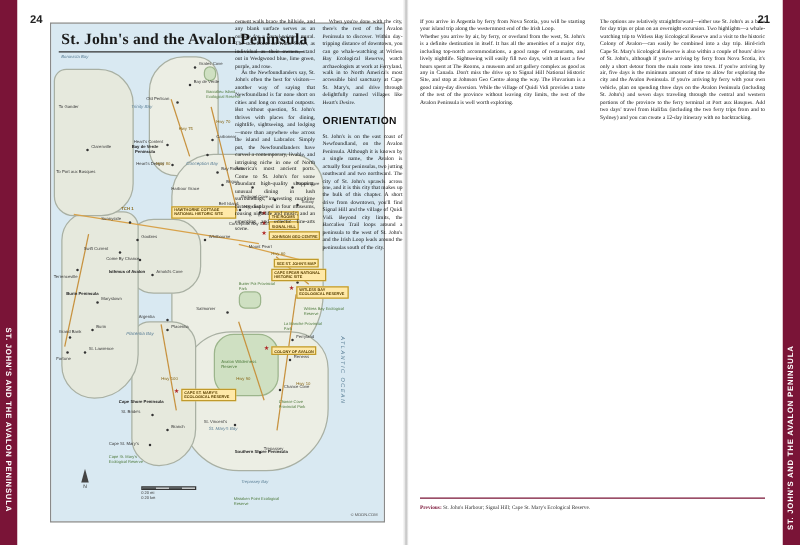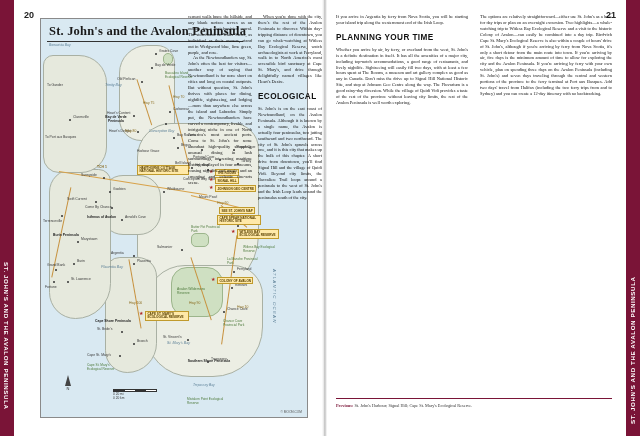"20" div.folio { text: 20 -> 24 }
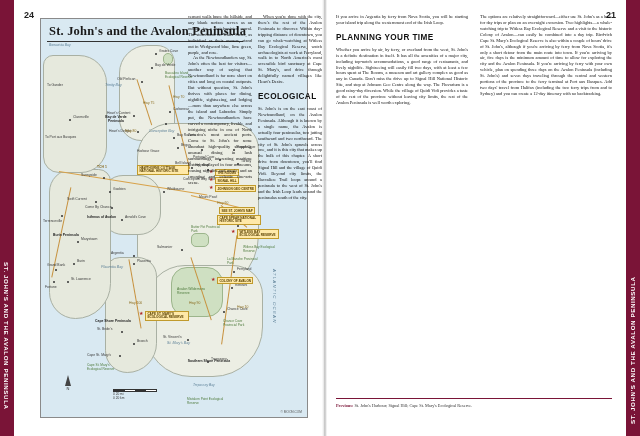"PLANNING YOUR TIME" h2 { html: <h2>PLANNING YOUR TIME</h2> -> none }
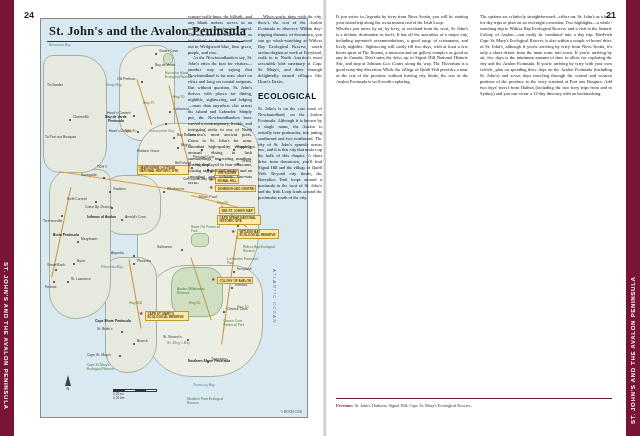"ECOLOGICAL" h2 { text: ECOLOGICAL -> ORIENTATION }
